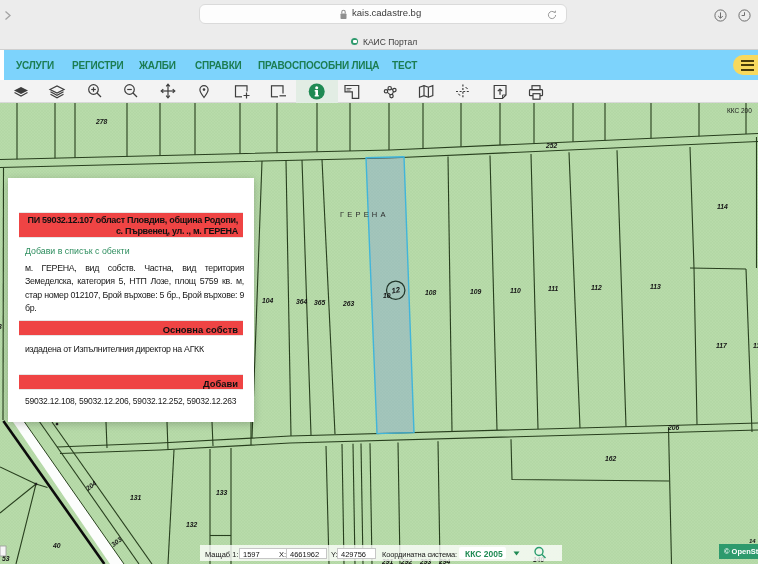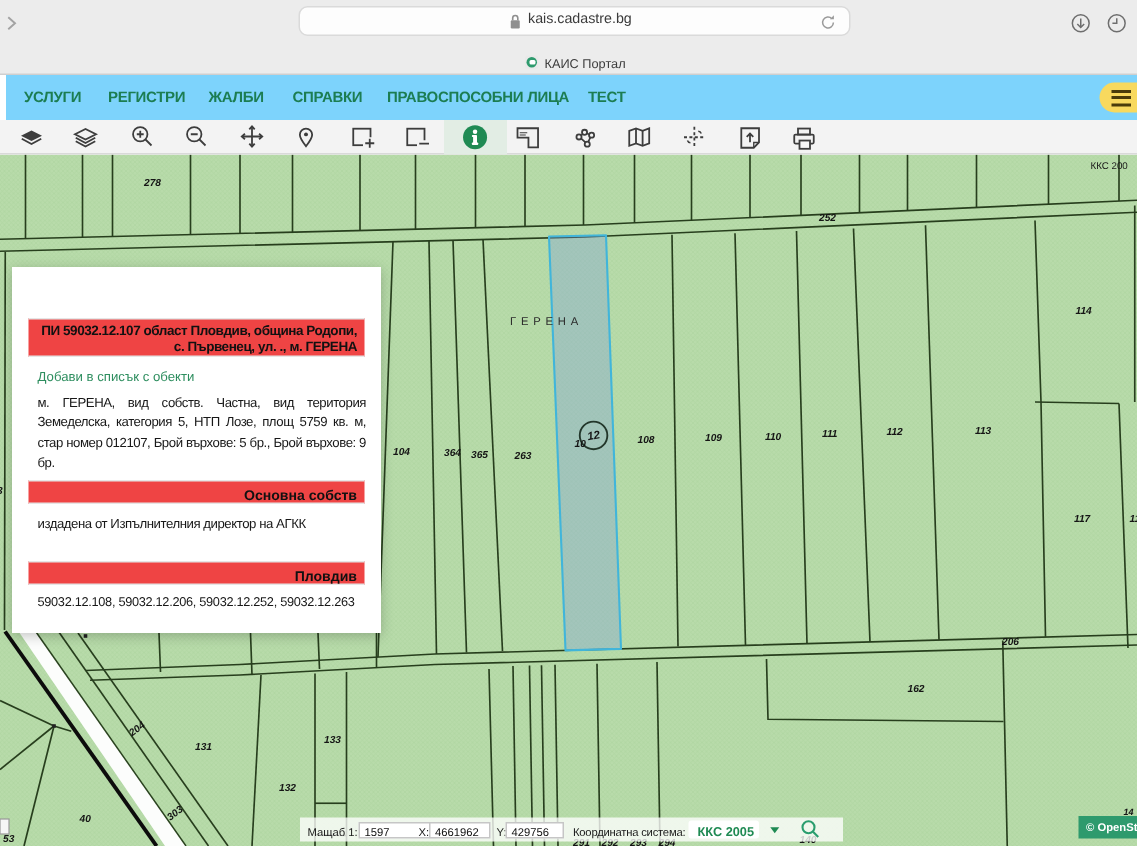"Пловдив" div.graysec { text: Пловдив -> Добави }
